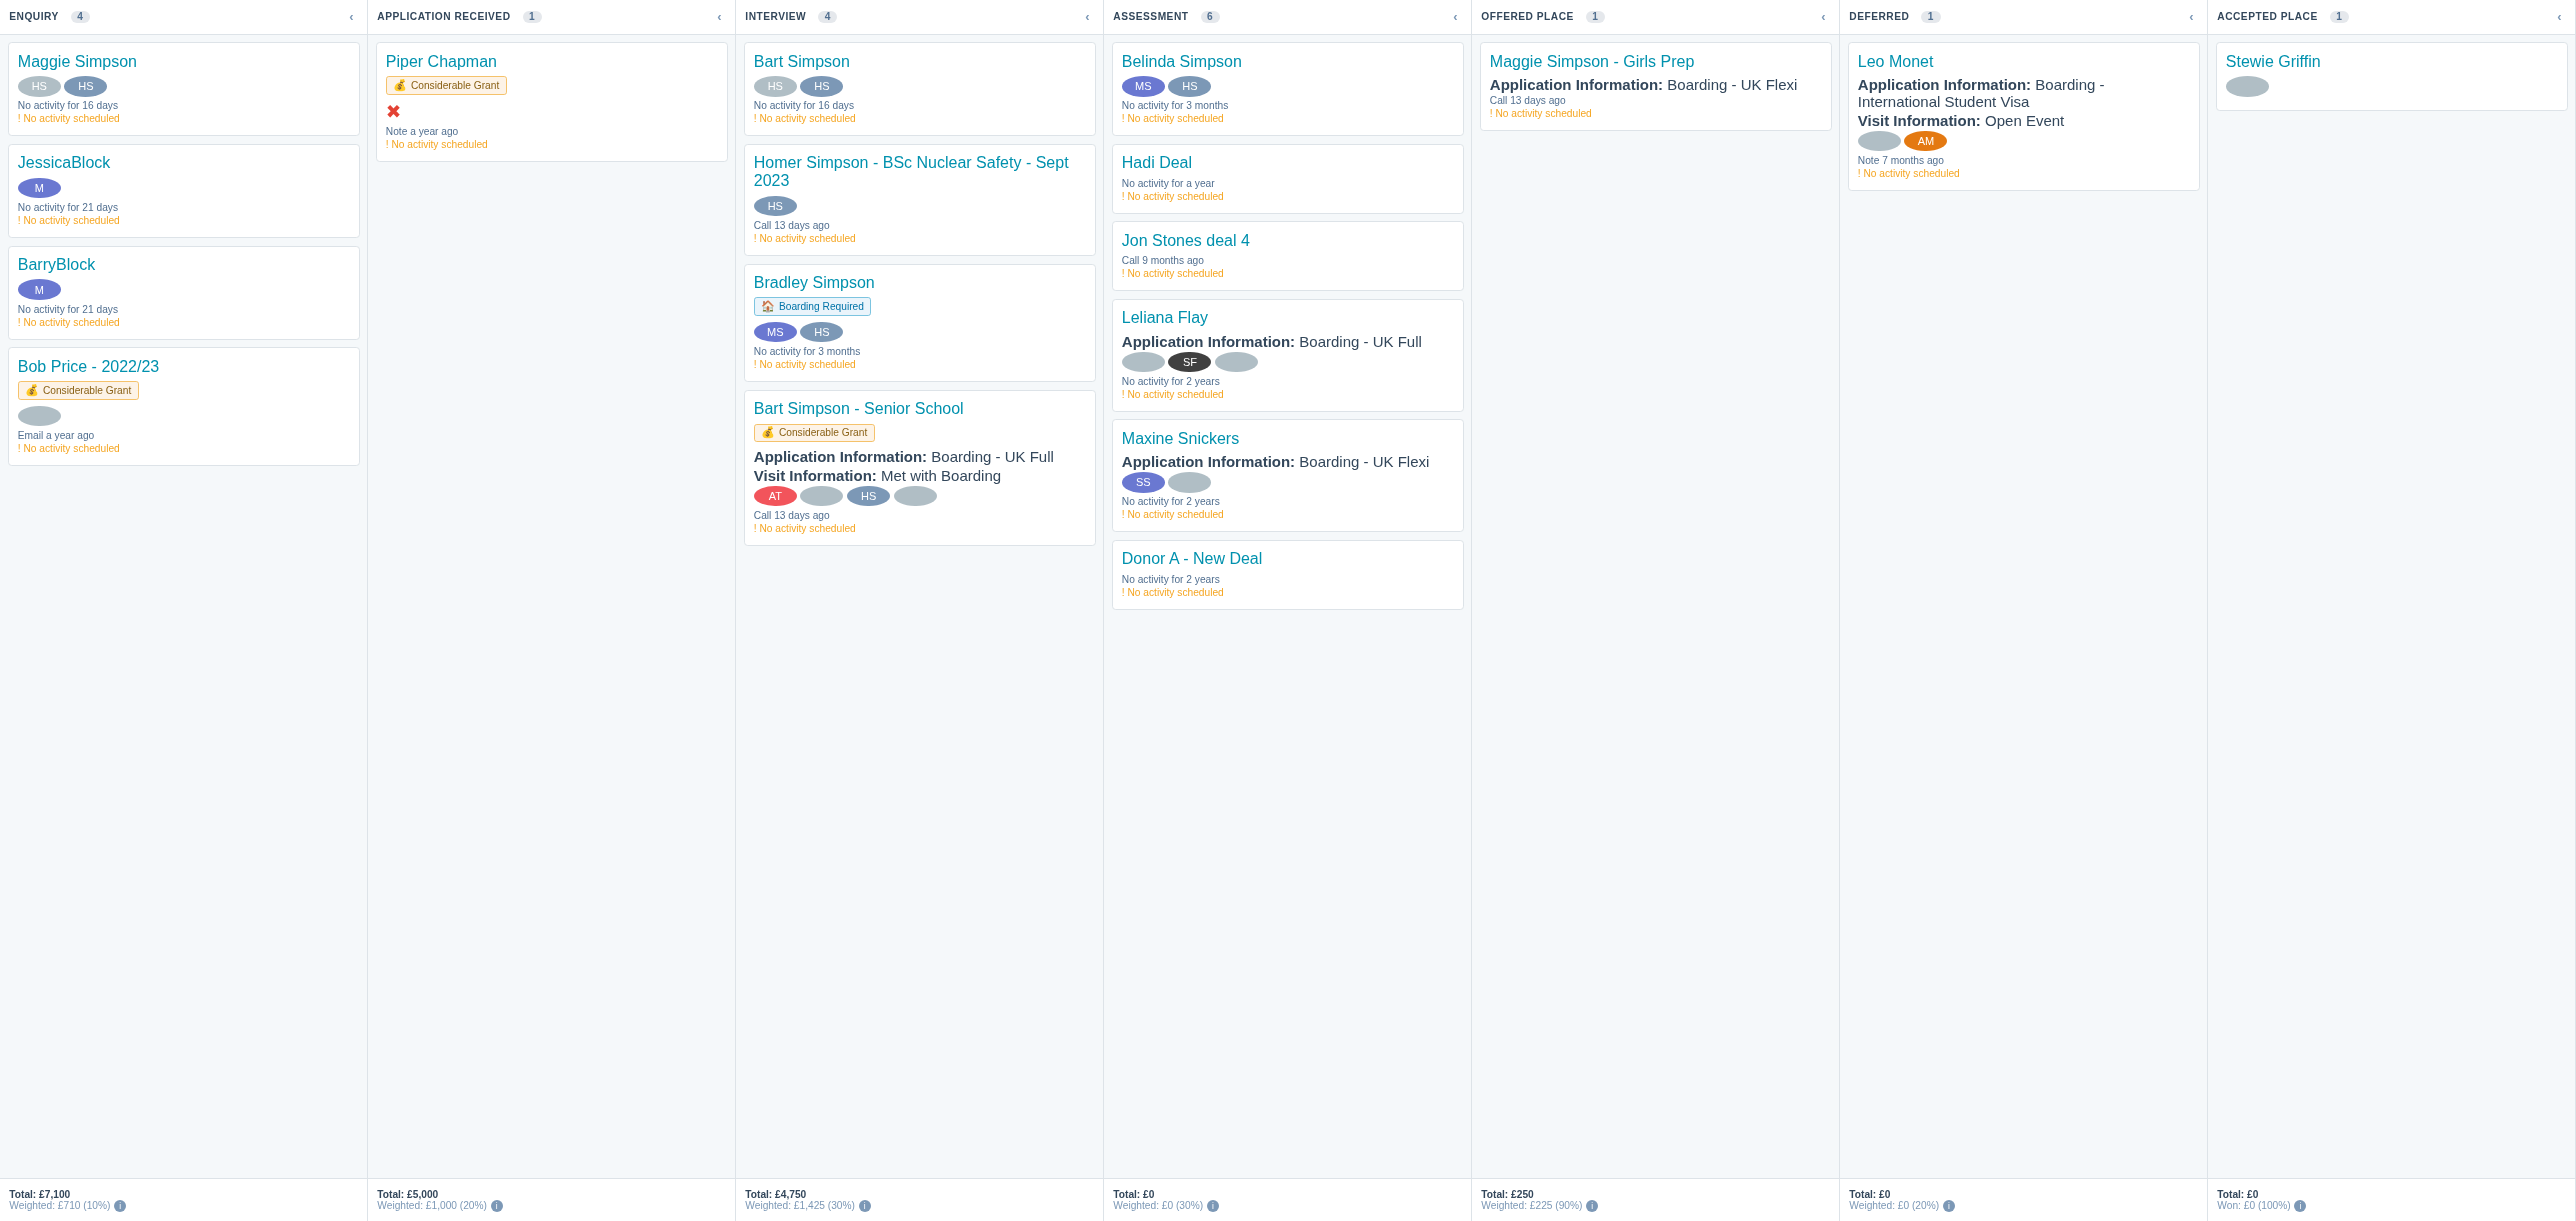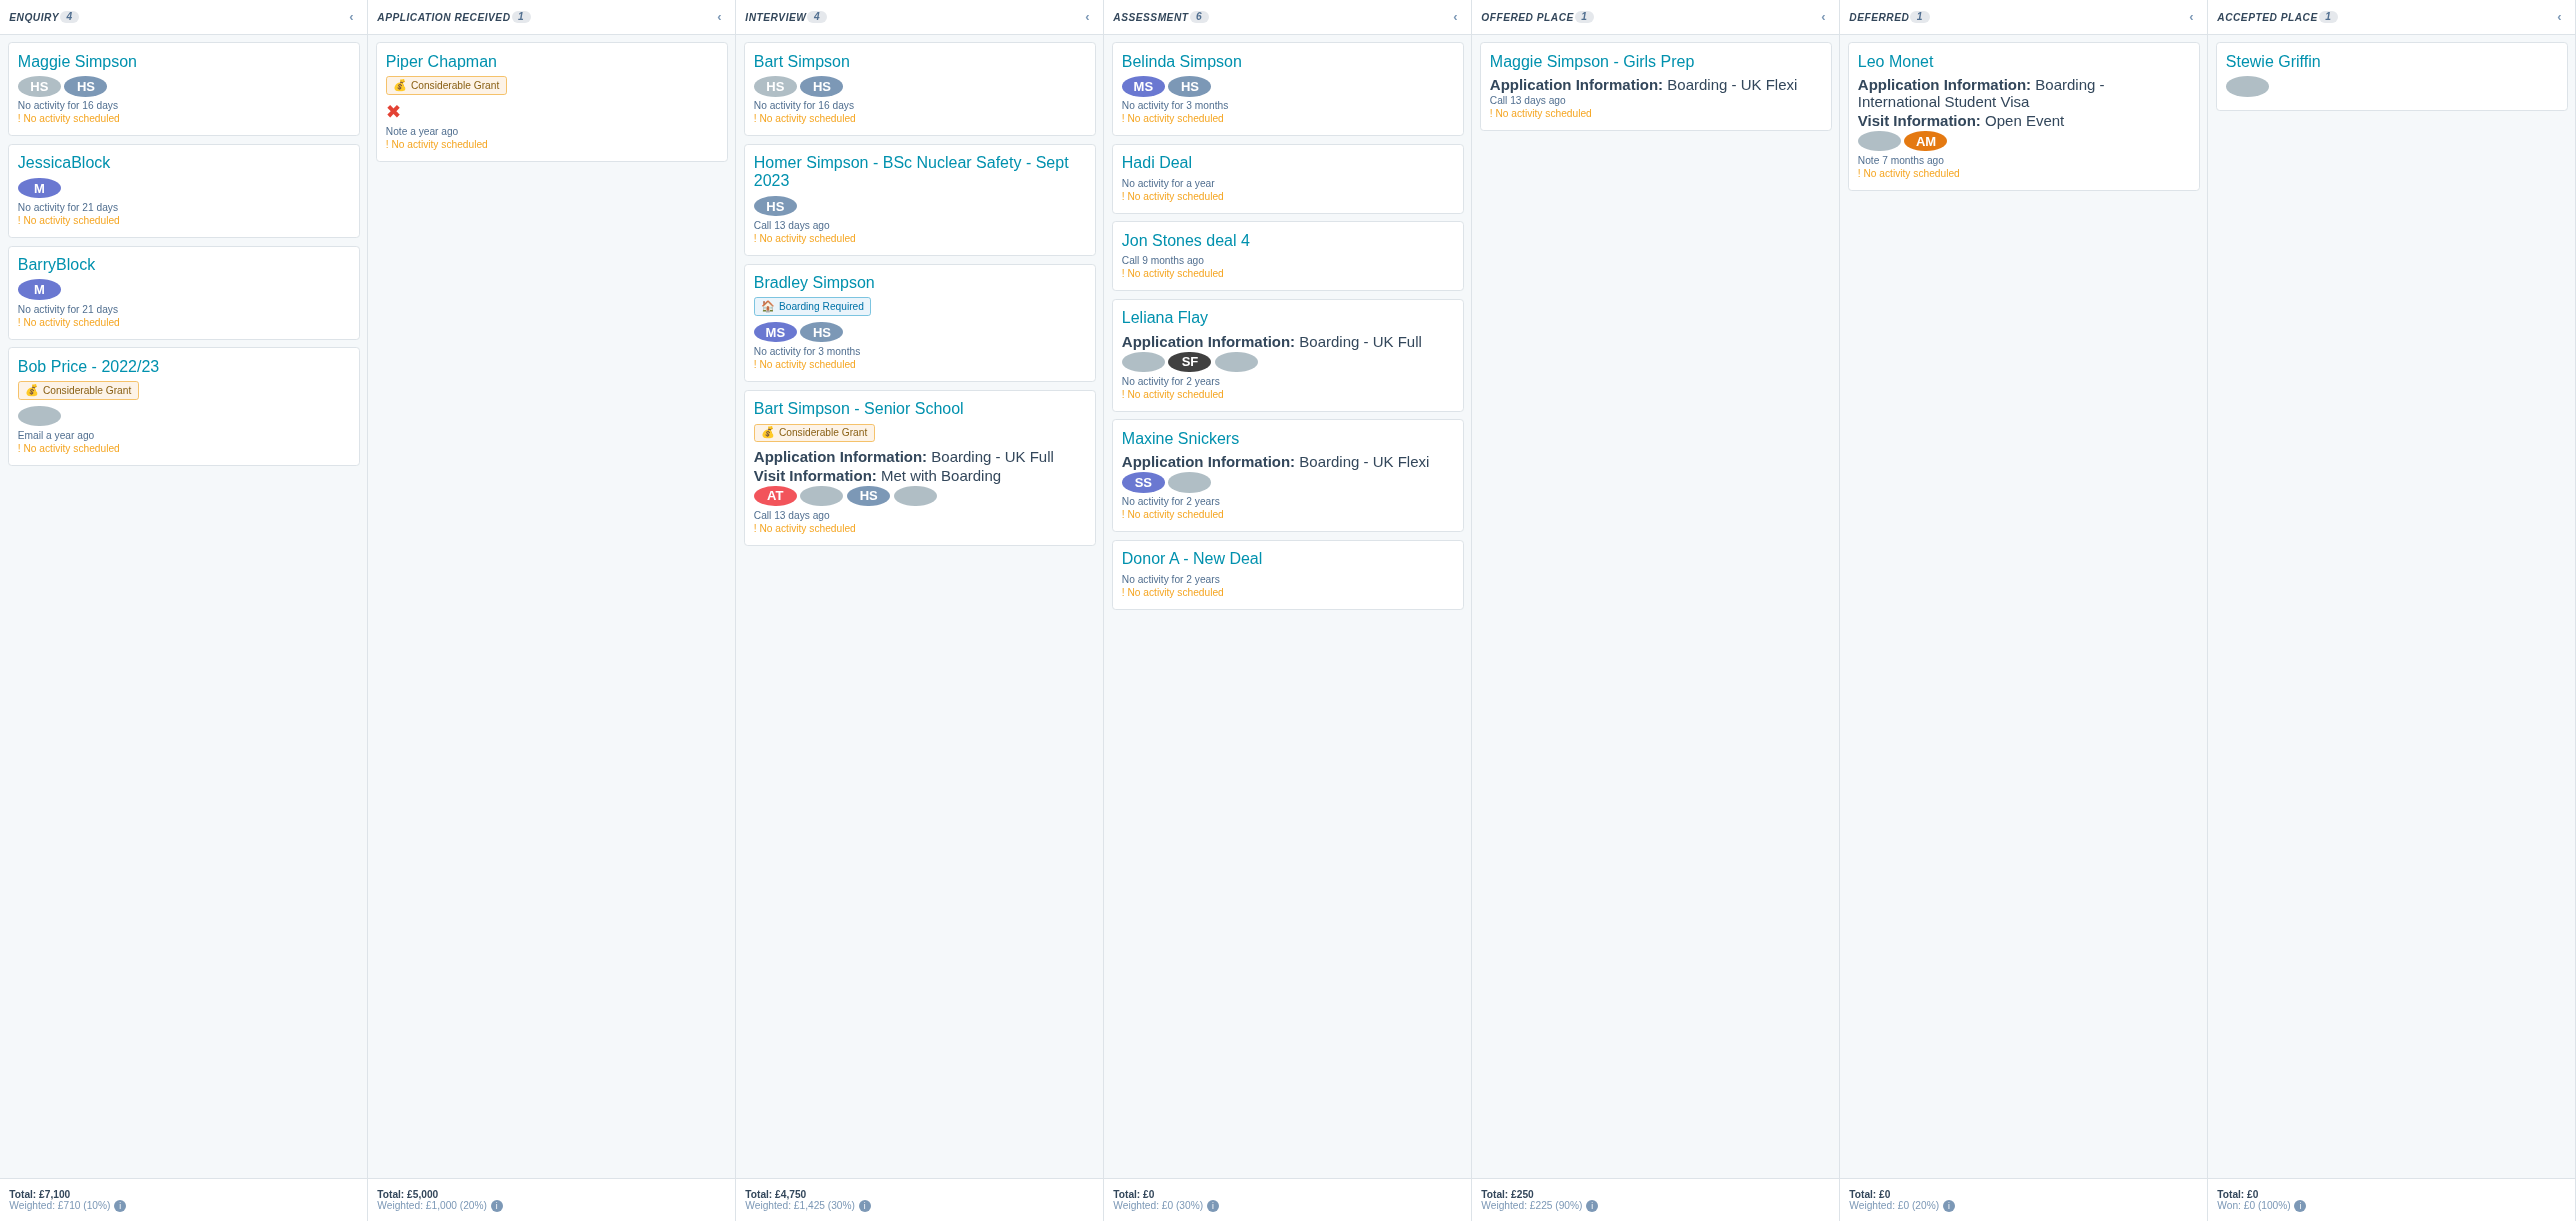"ENQUIRY" .column-header-left { align-items: flex-end -> center; font-style: italic -> none; gap: 1px -> 12px }
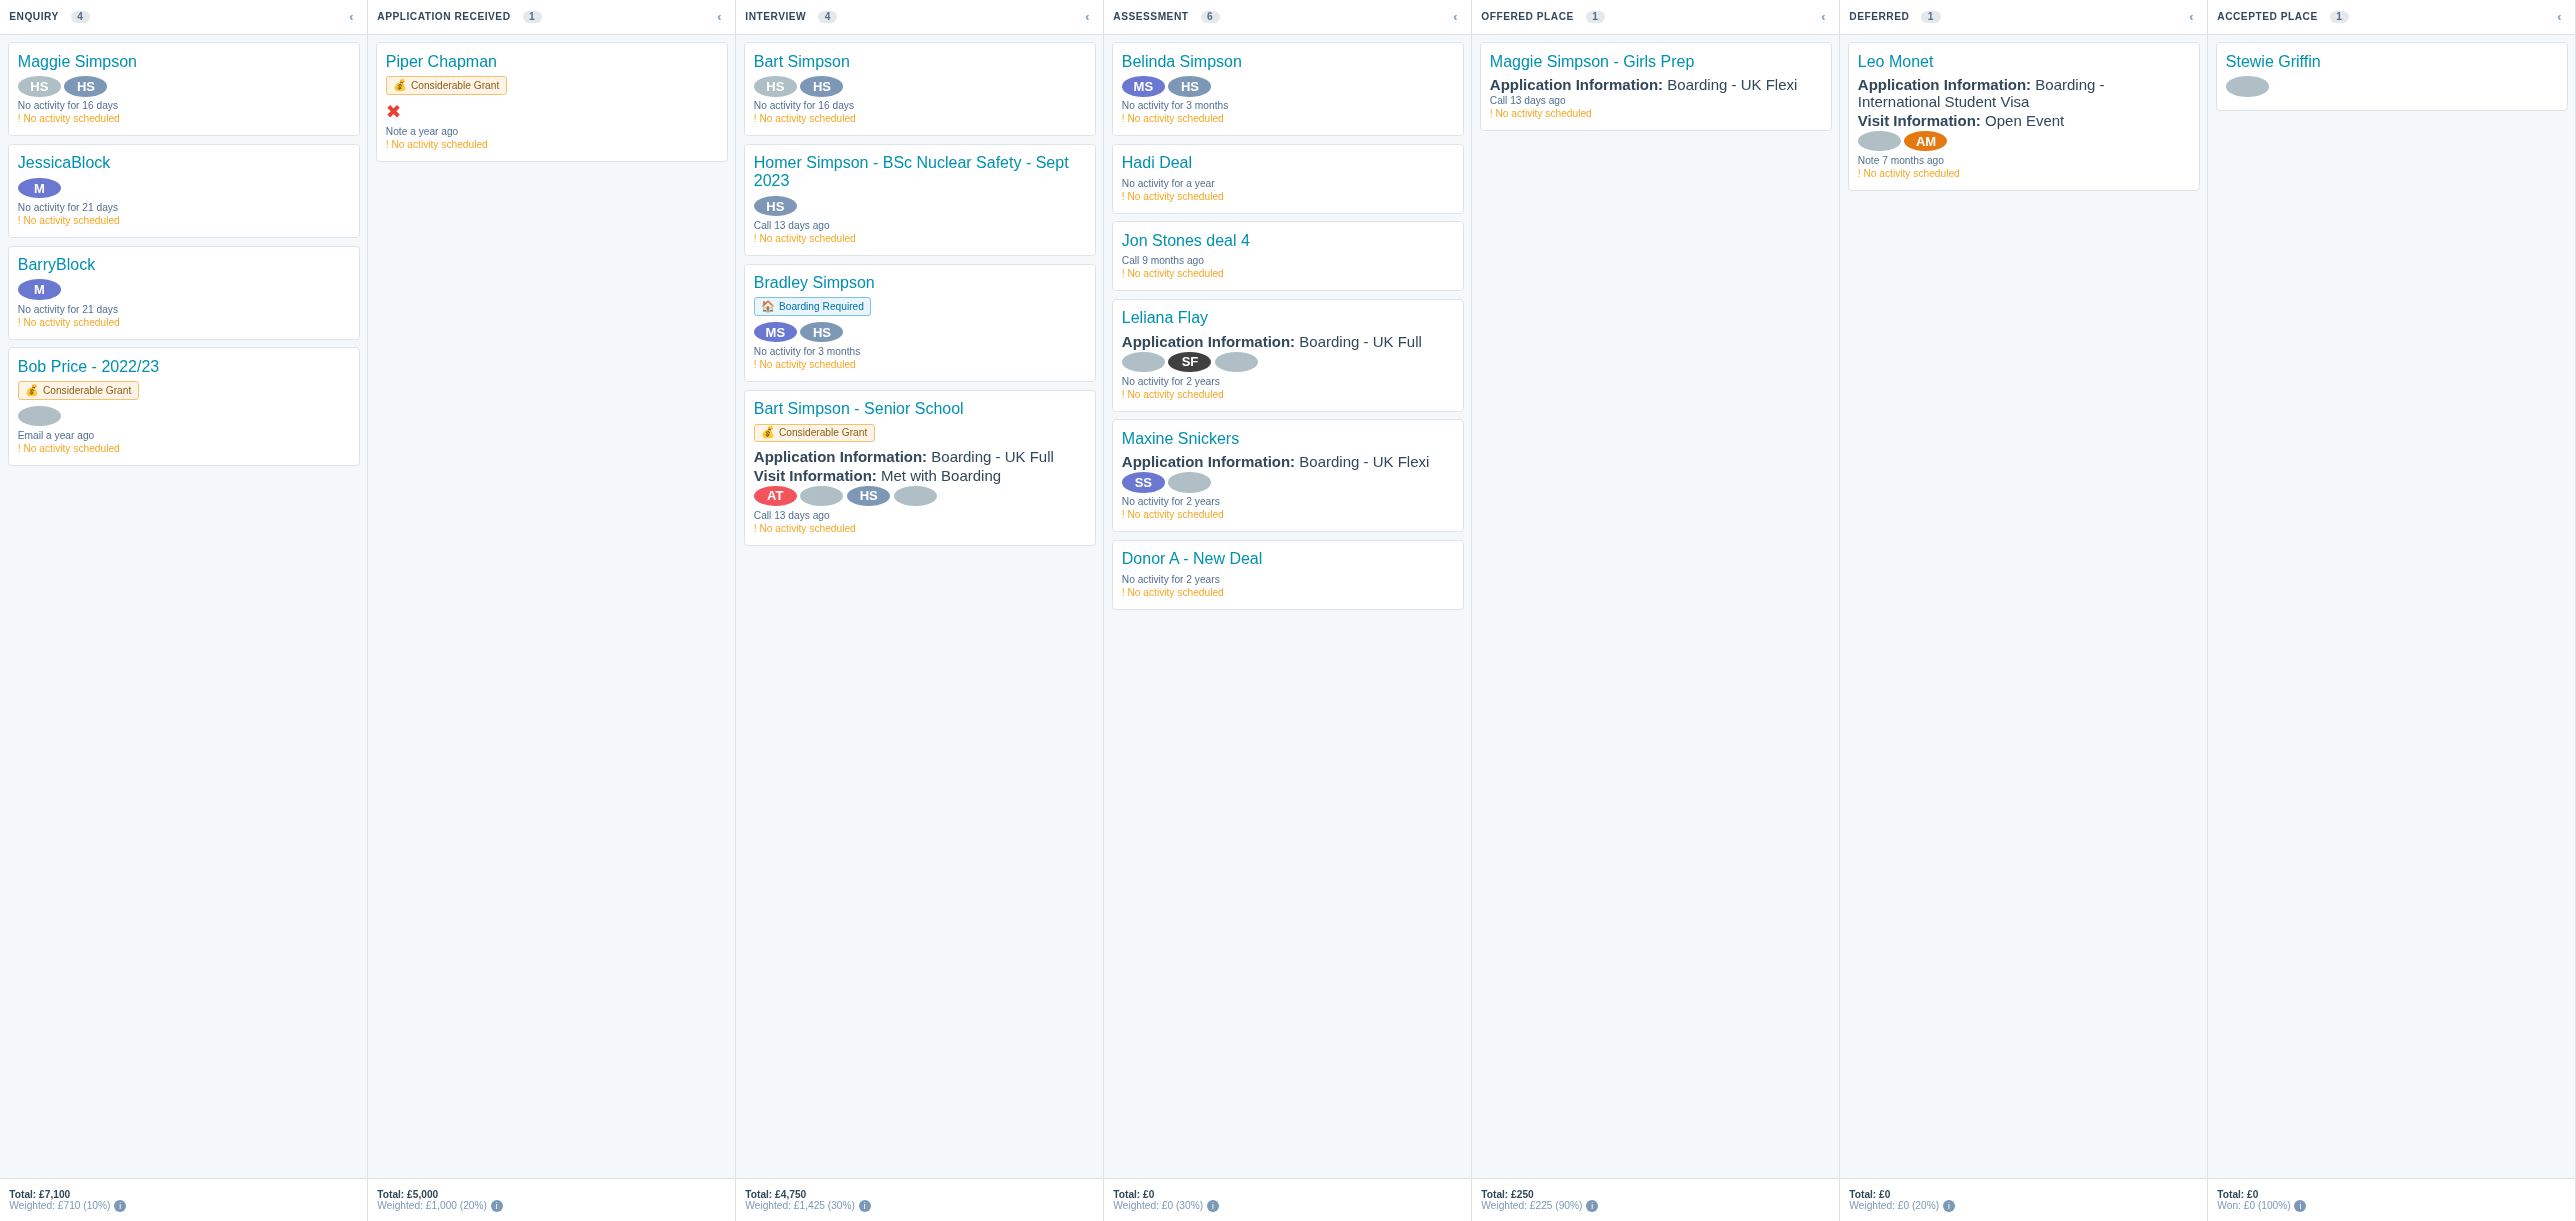"HS" .avatar { font-size: 13px -> 11px; font-weight: 700 -> 400 }
